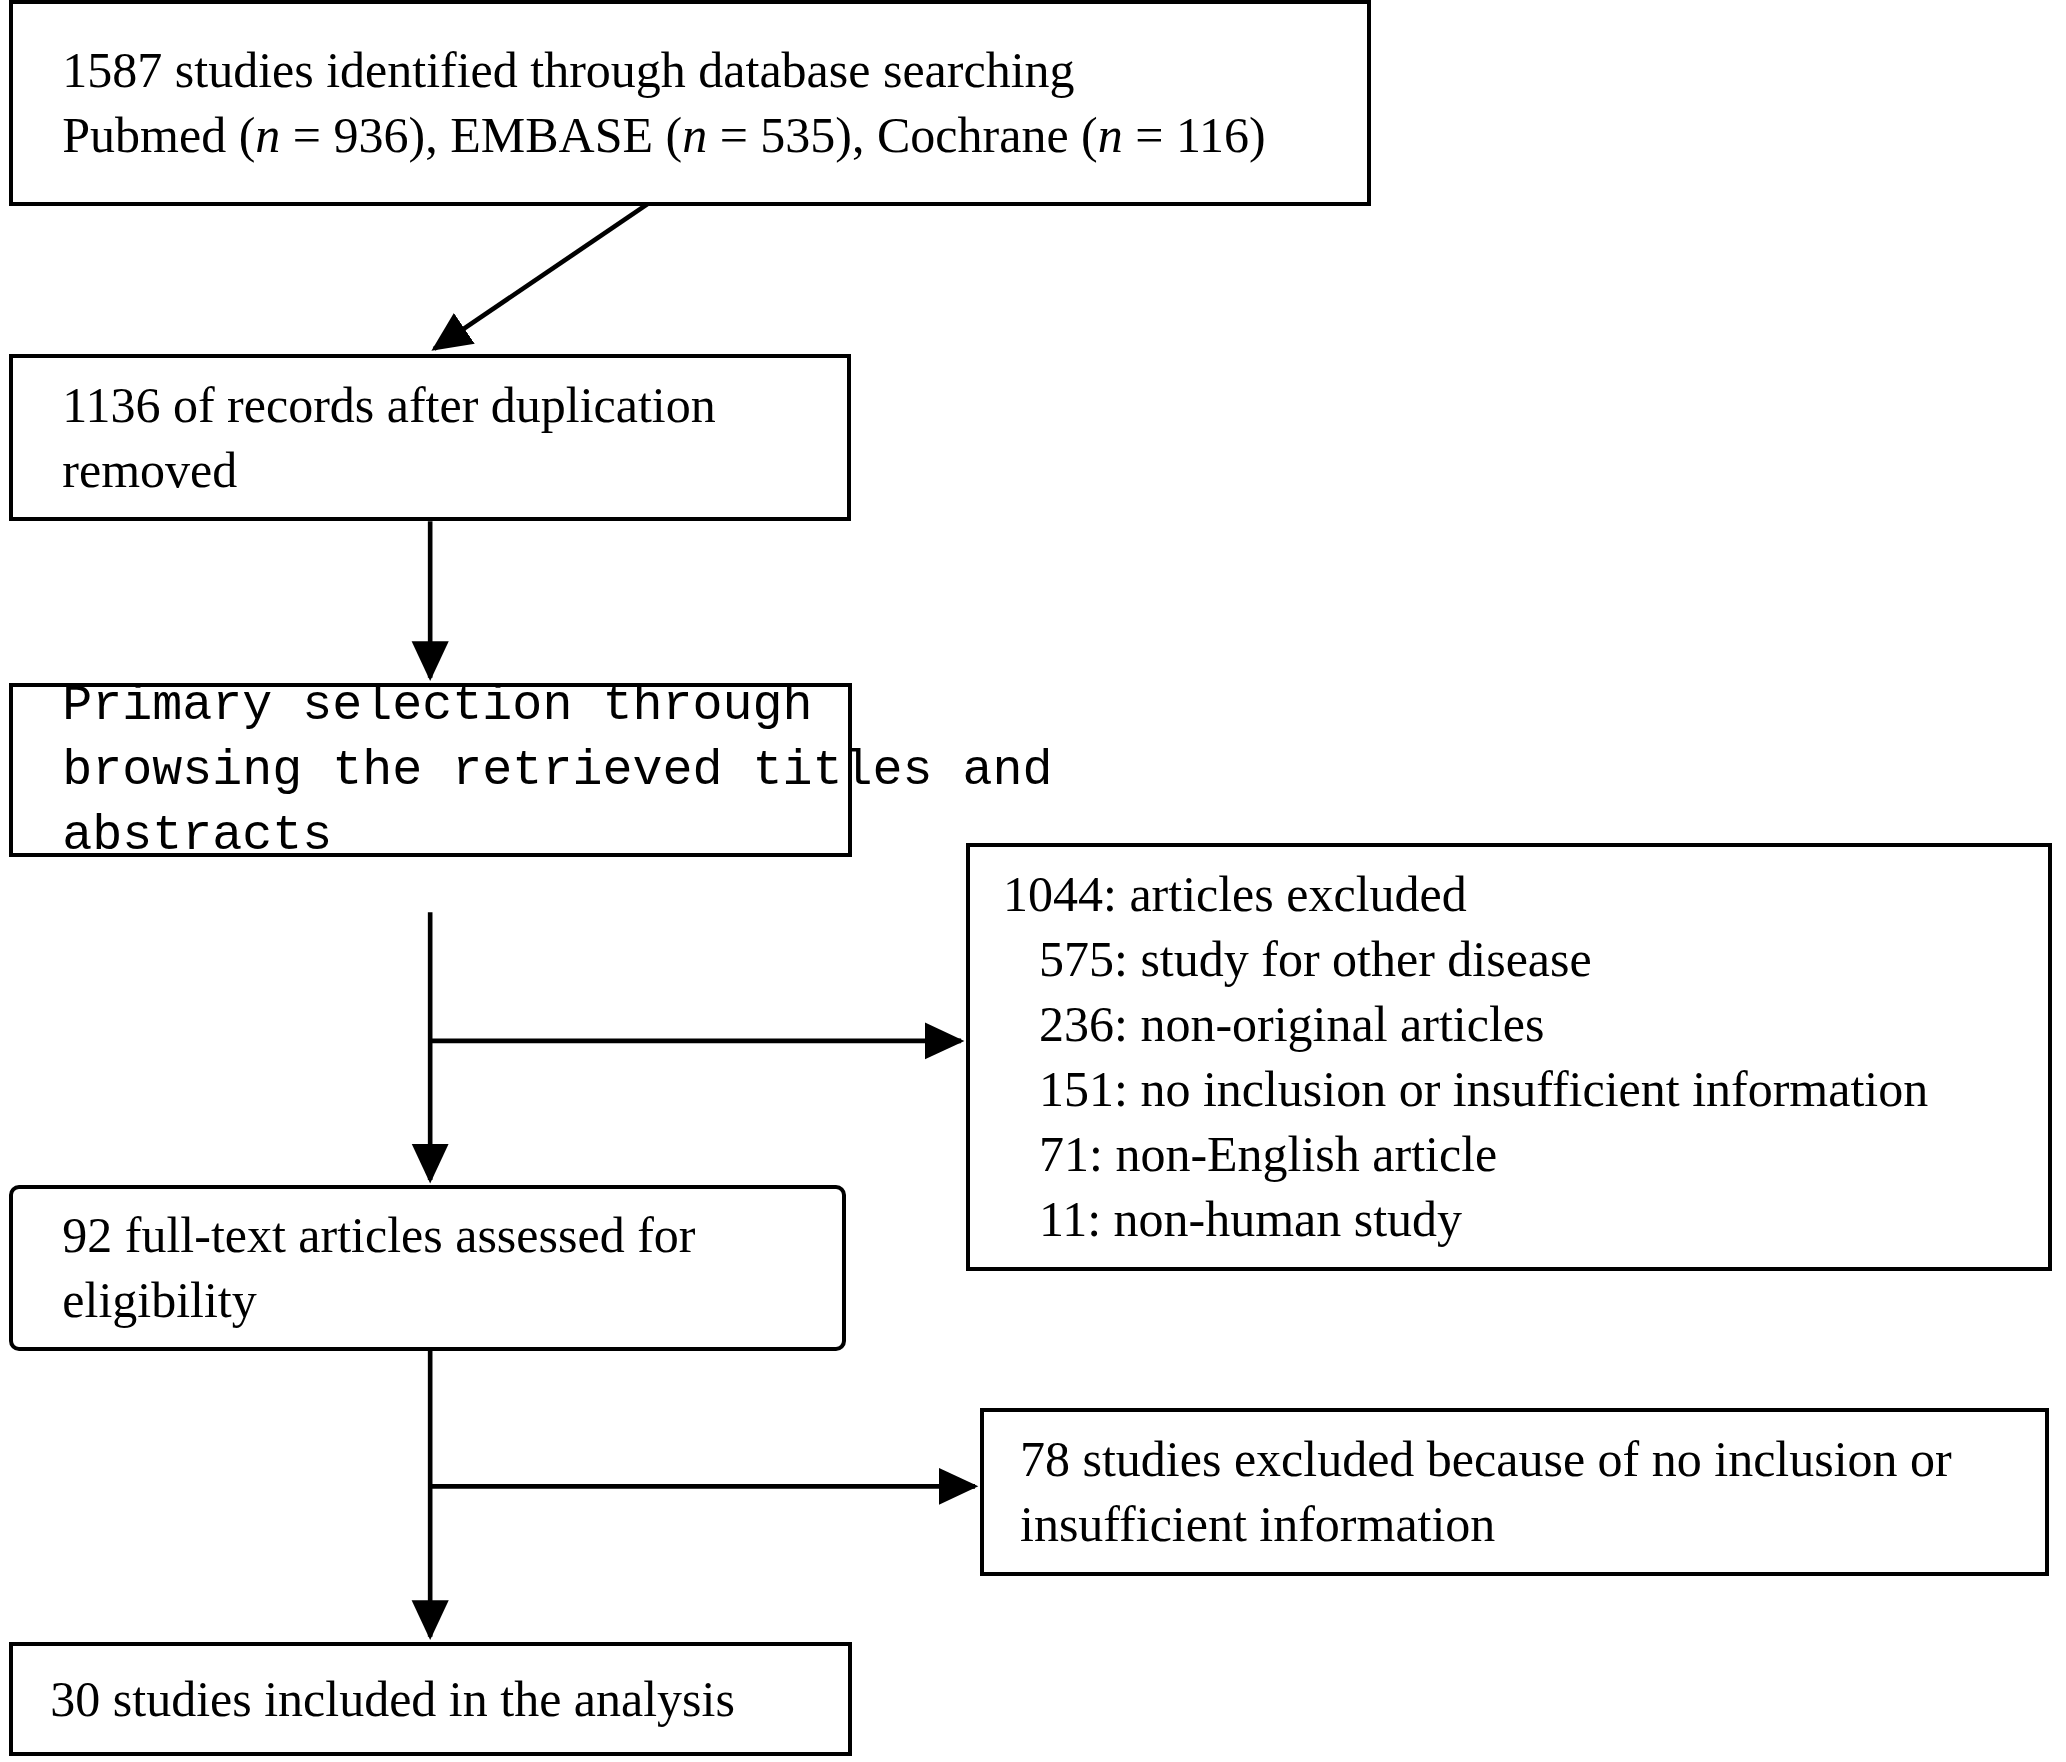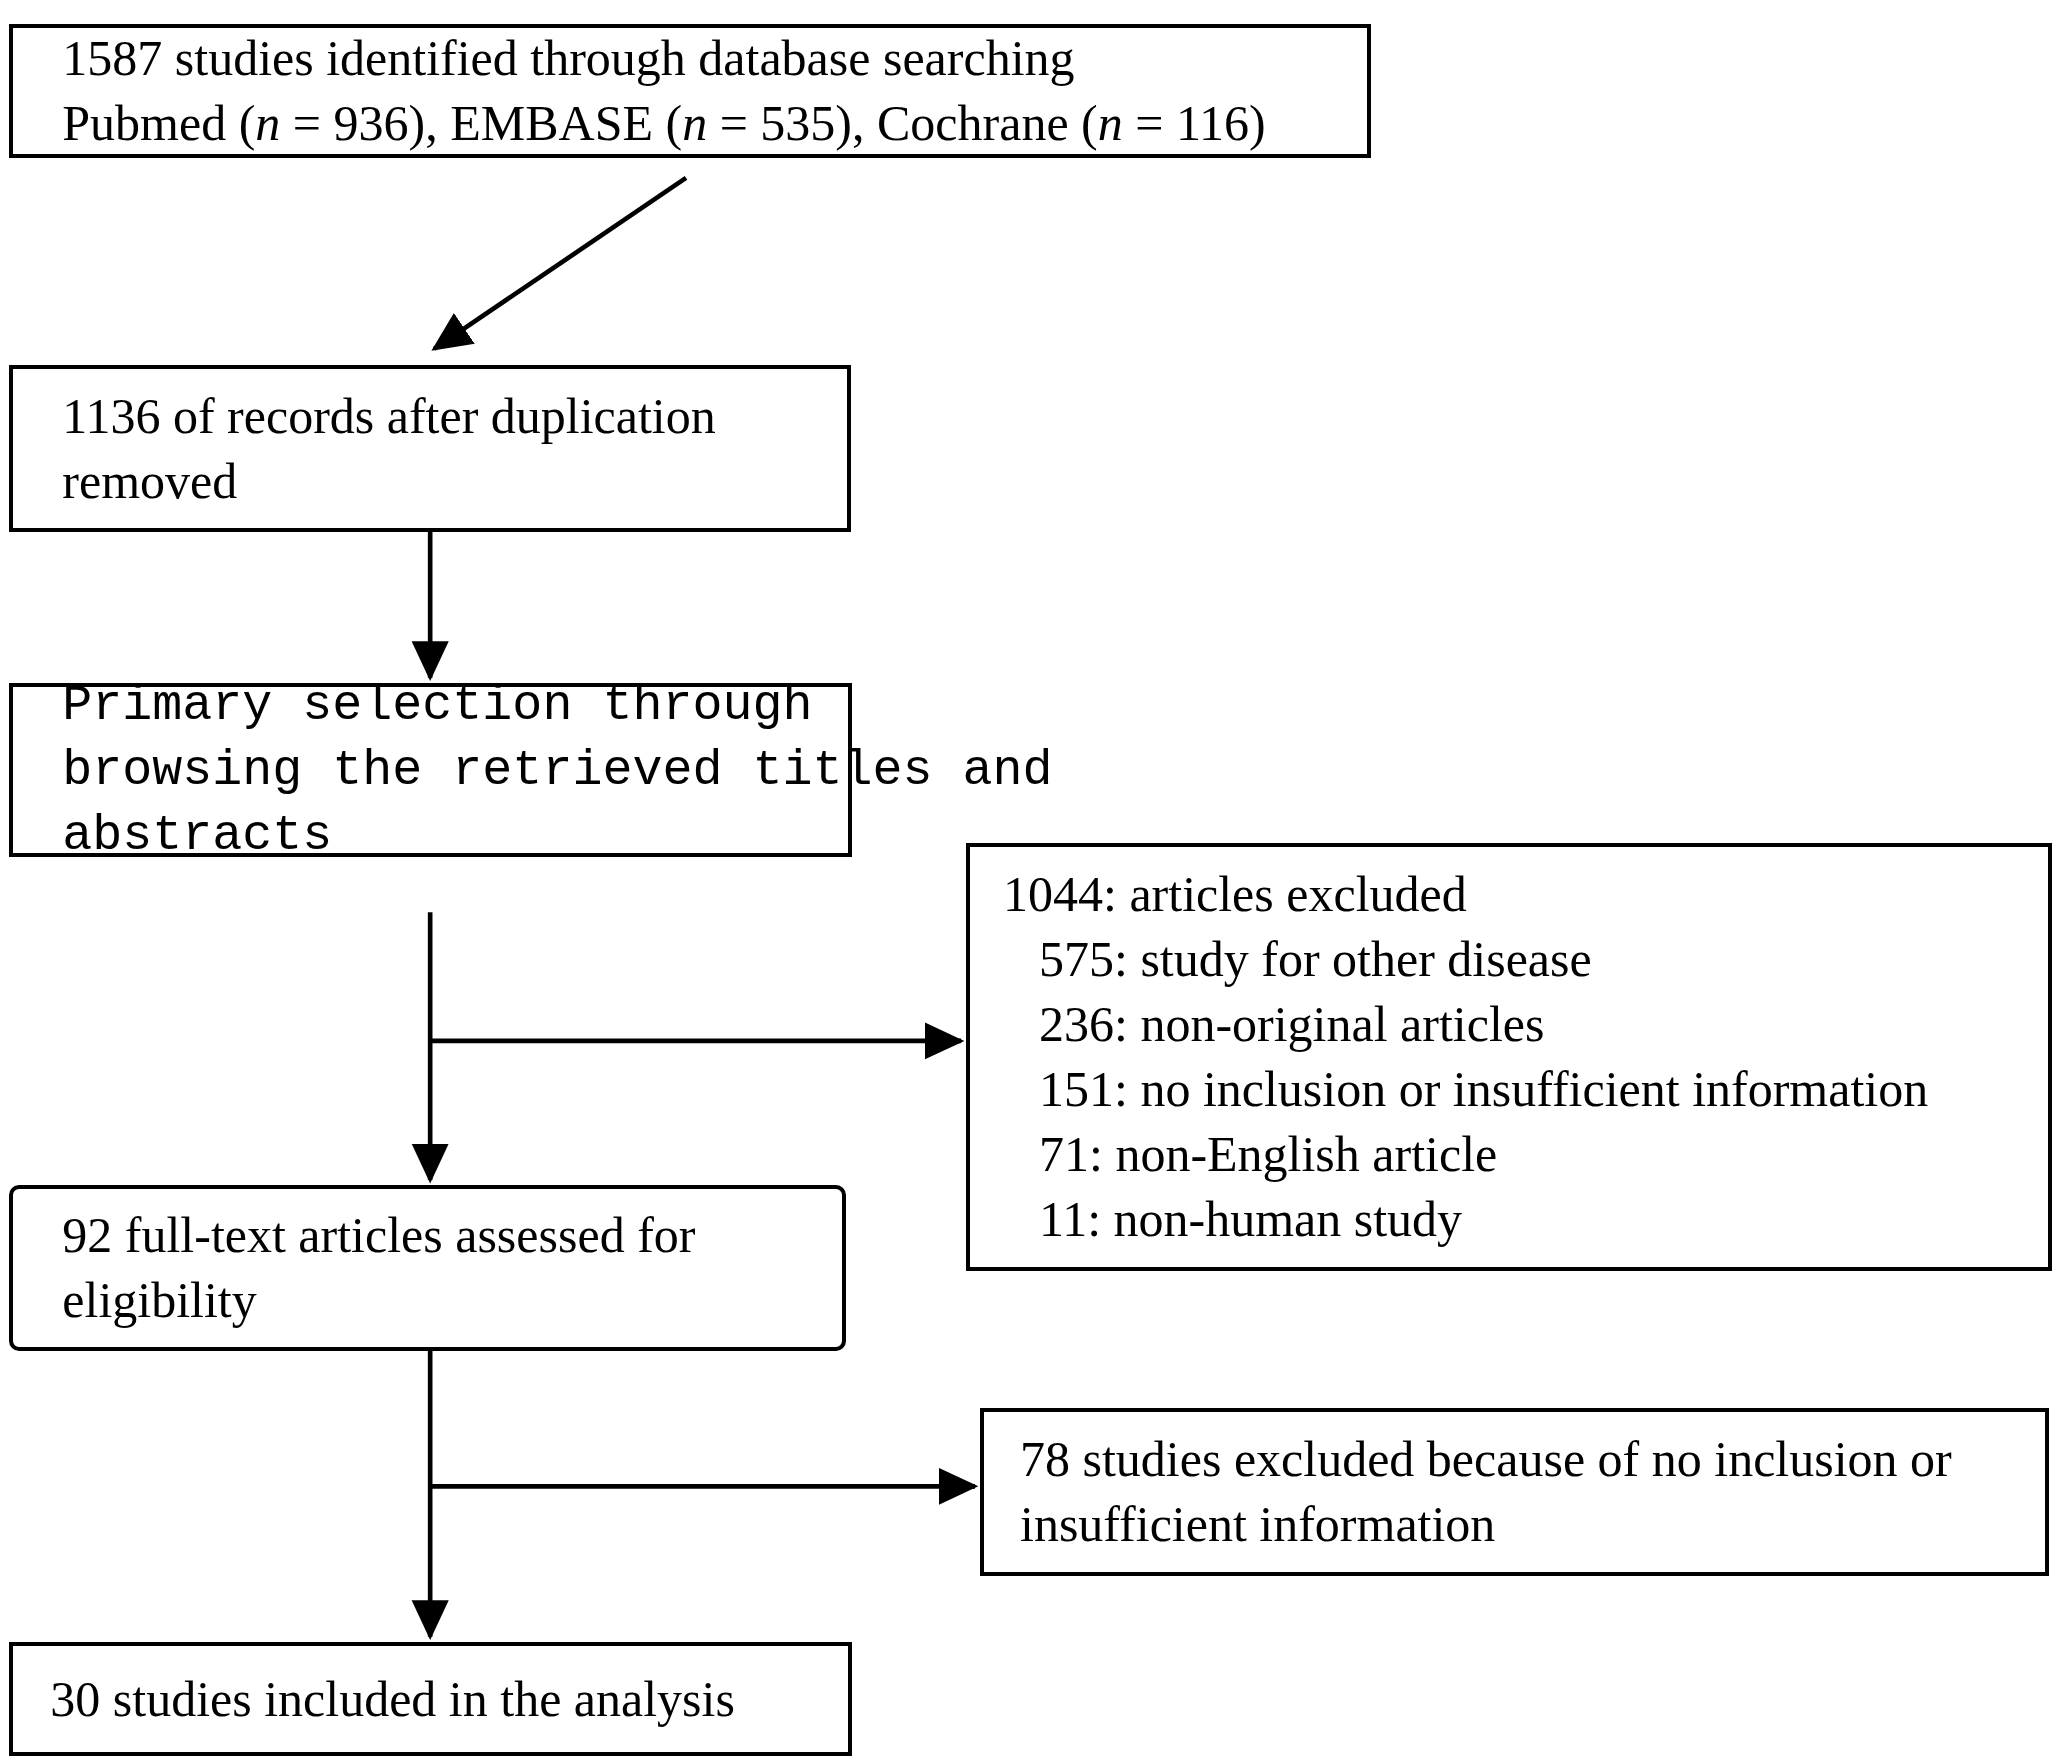"1587 studies identified through database" .b-identification { height: 134px -> 206px; top: 24px -> 0 }
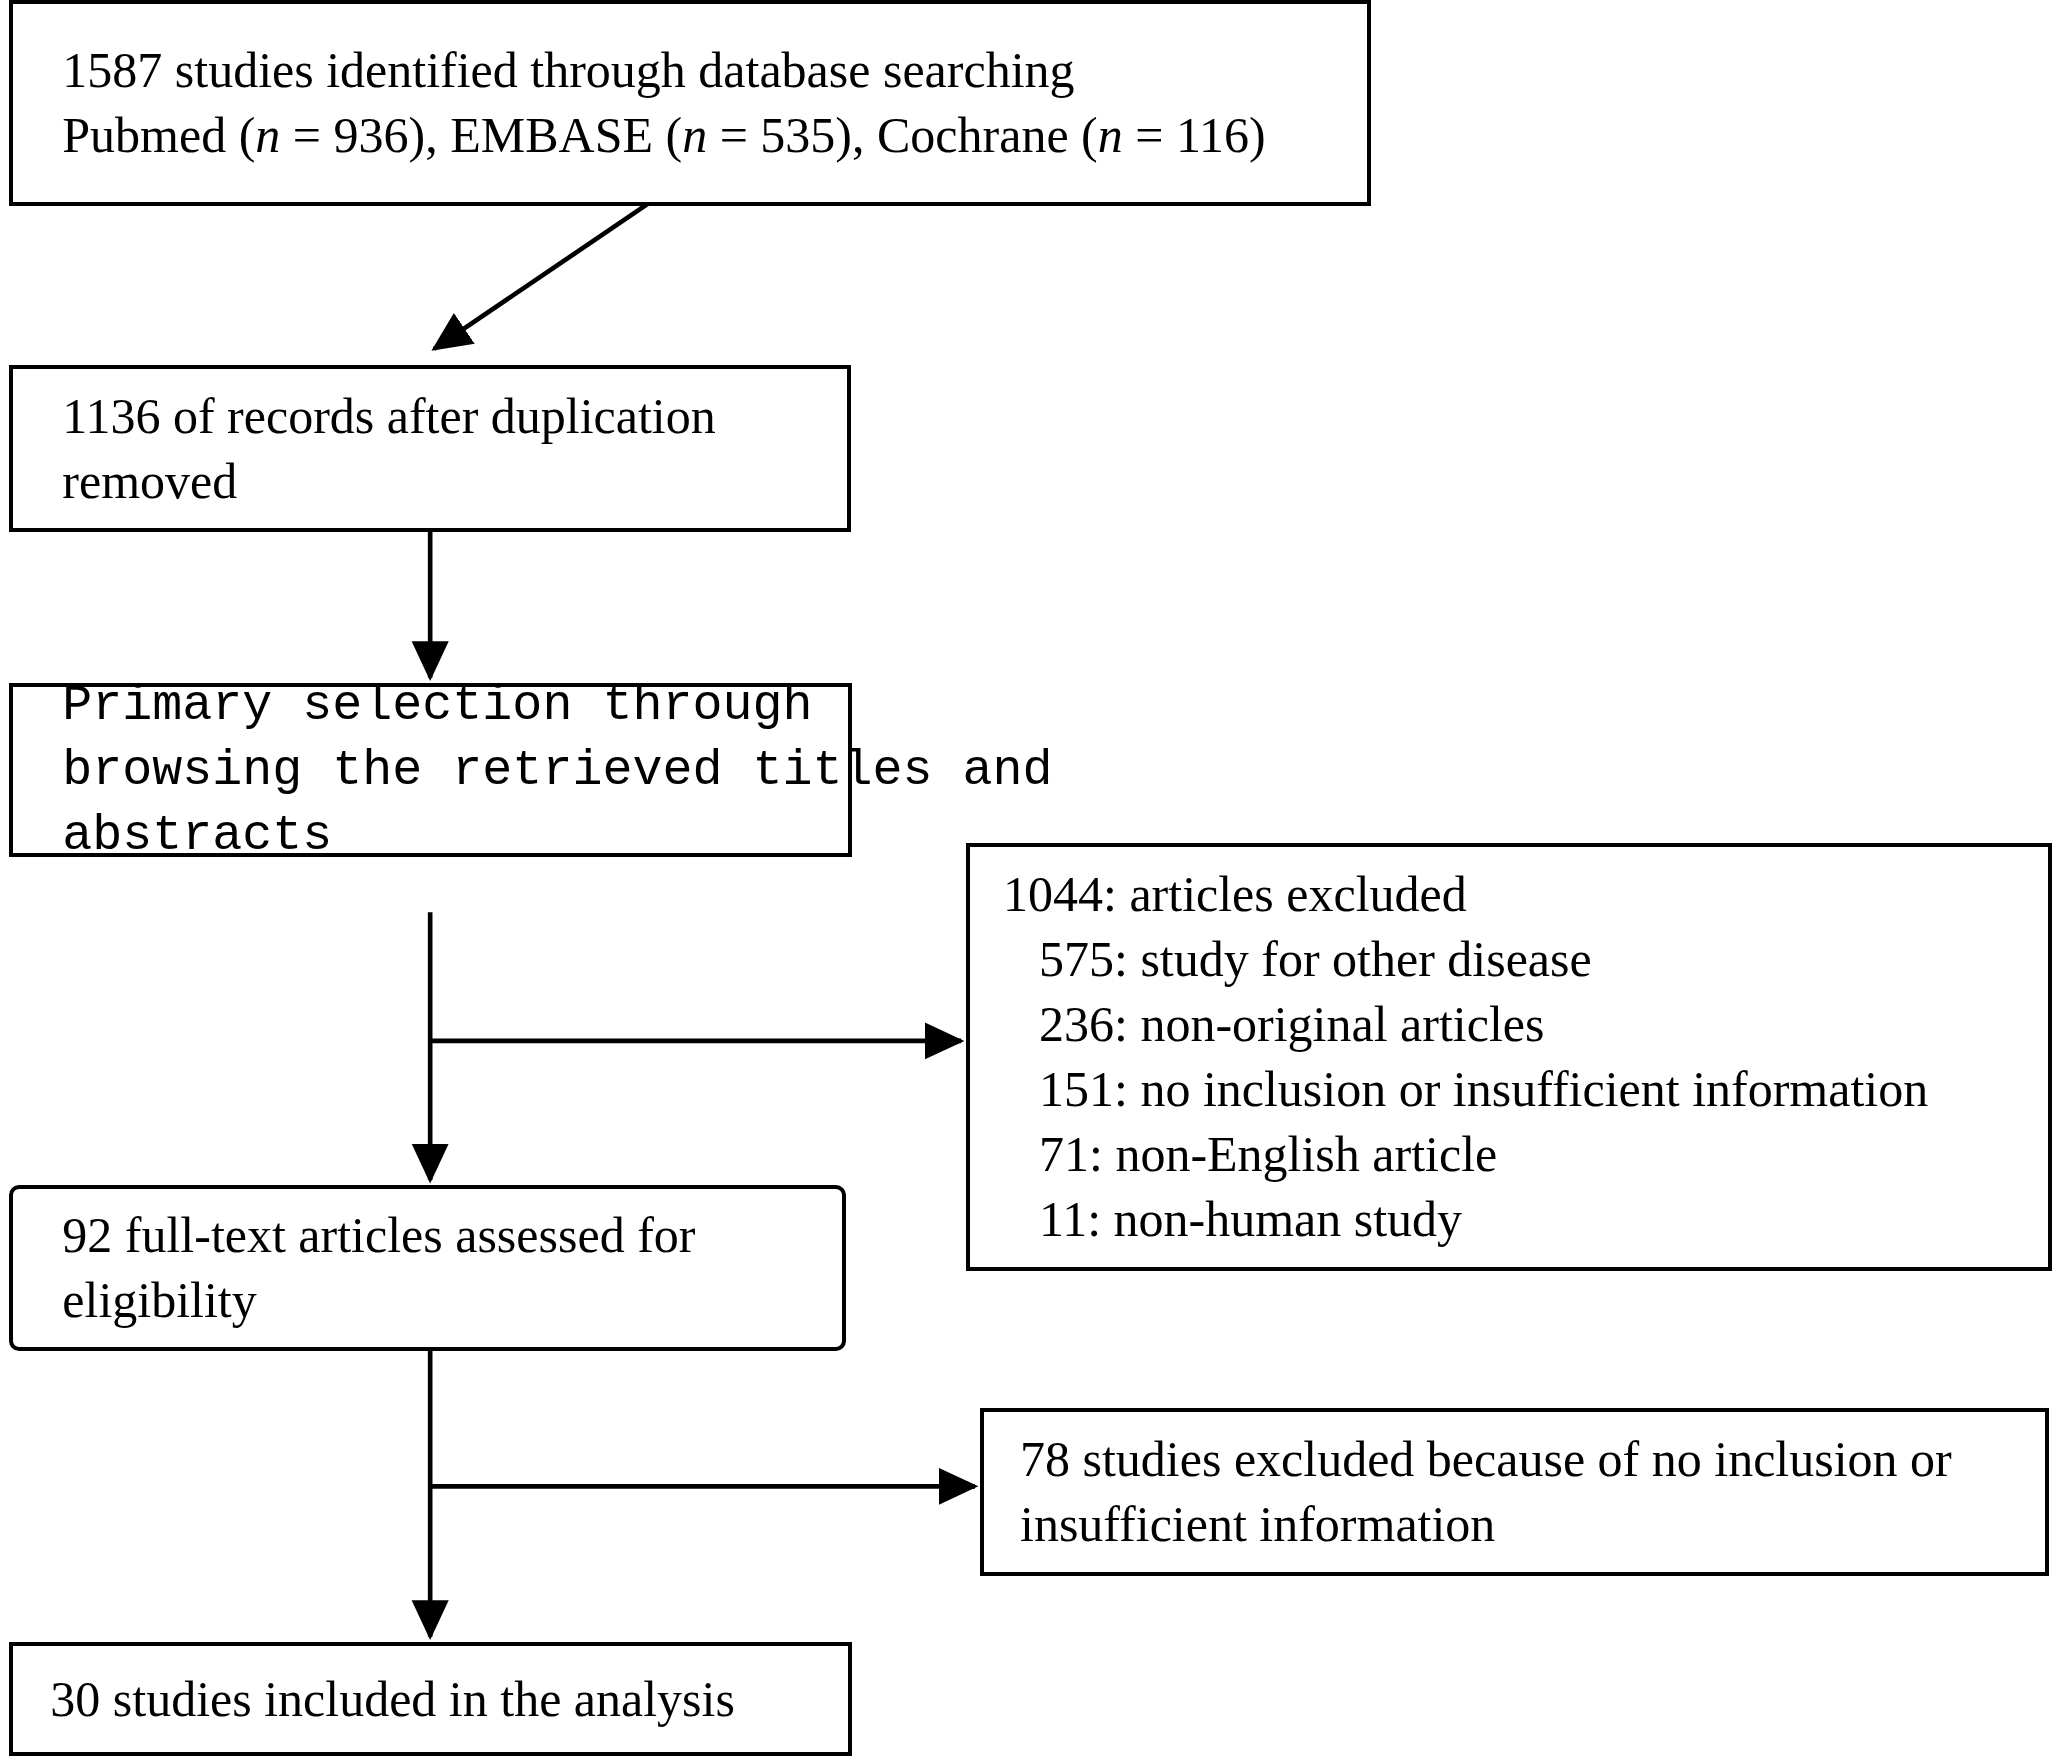"1136 of records after duplication" .b-deduplicated { margin-top: 11px -> none }
